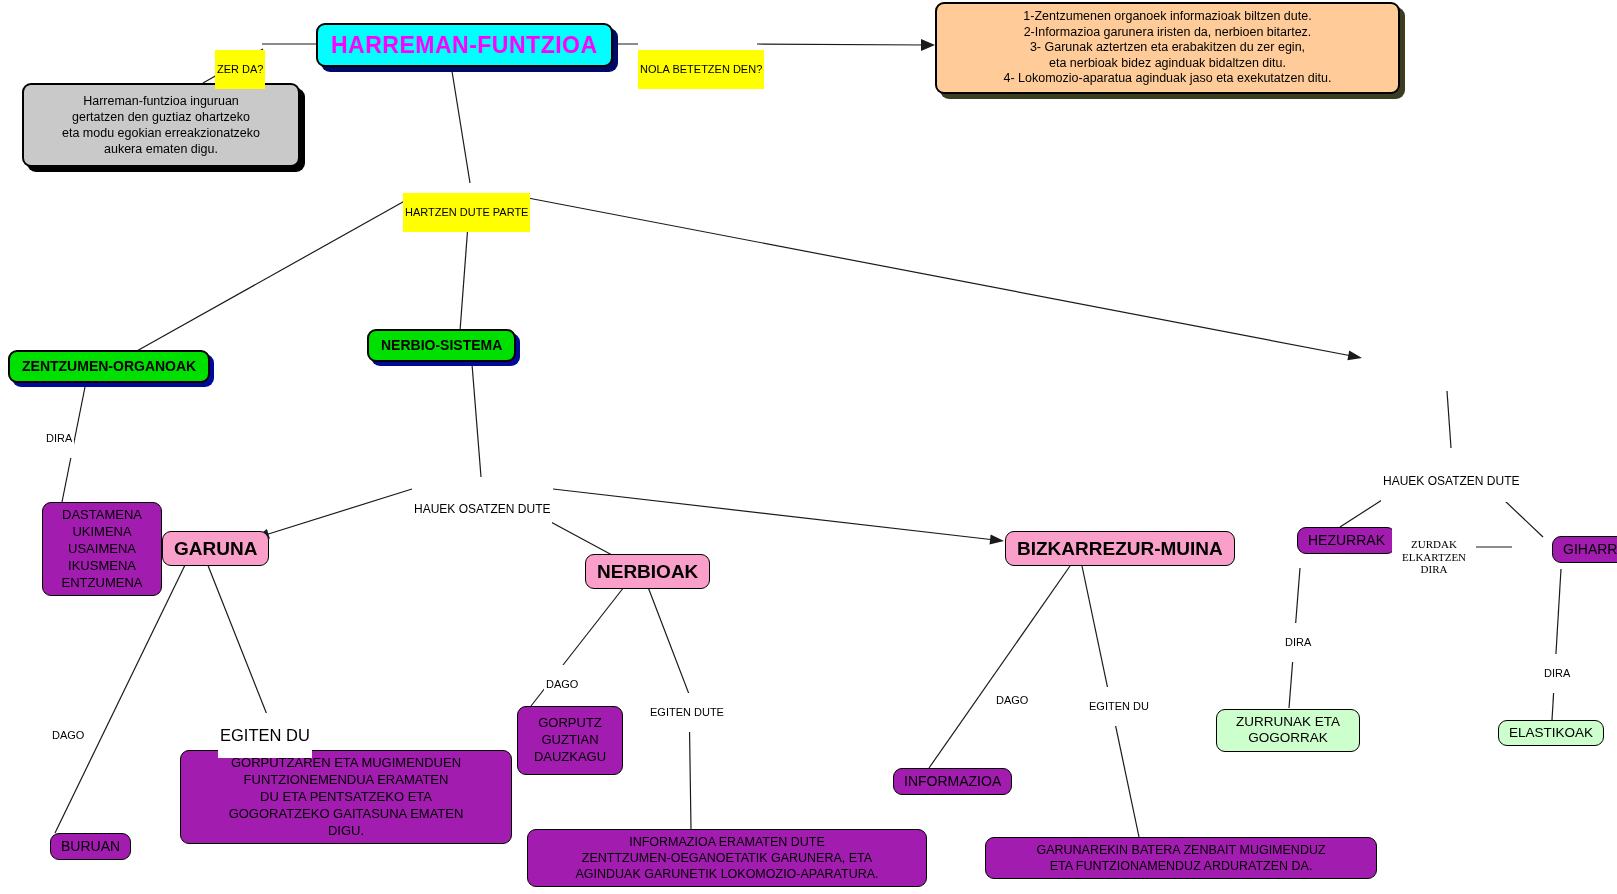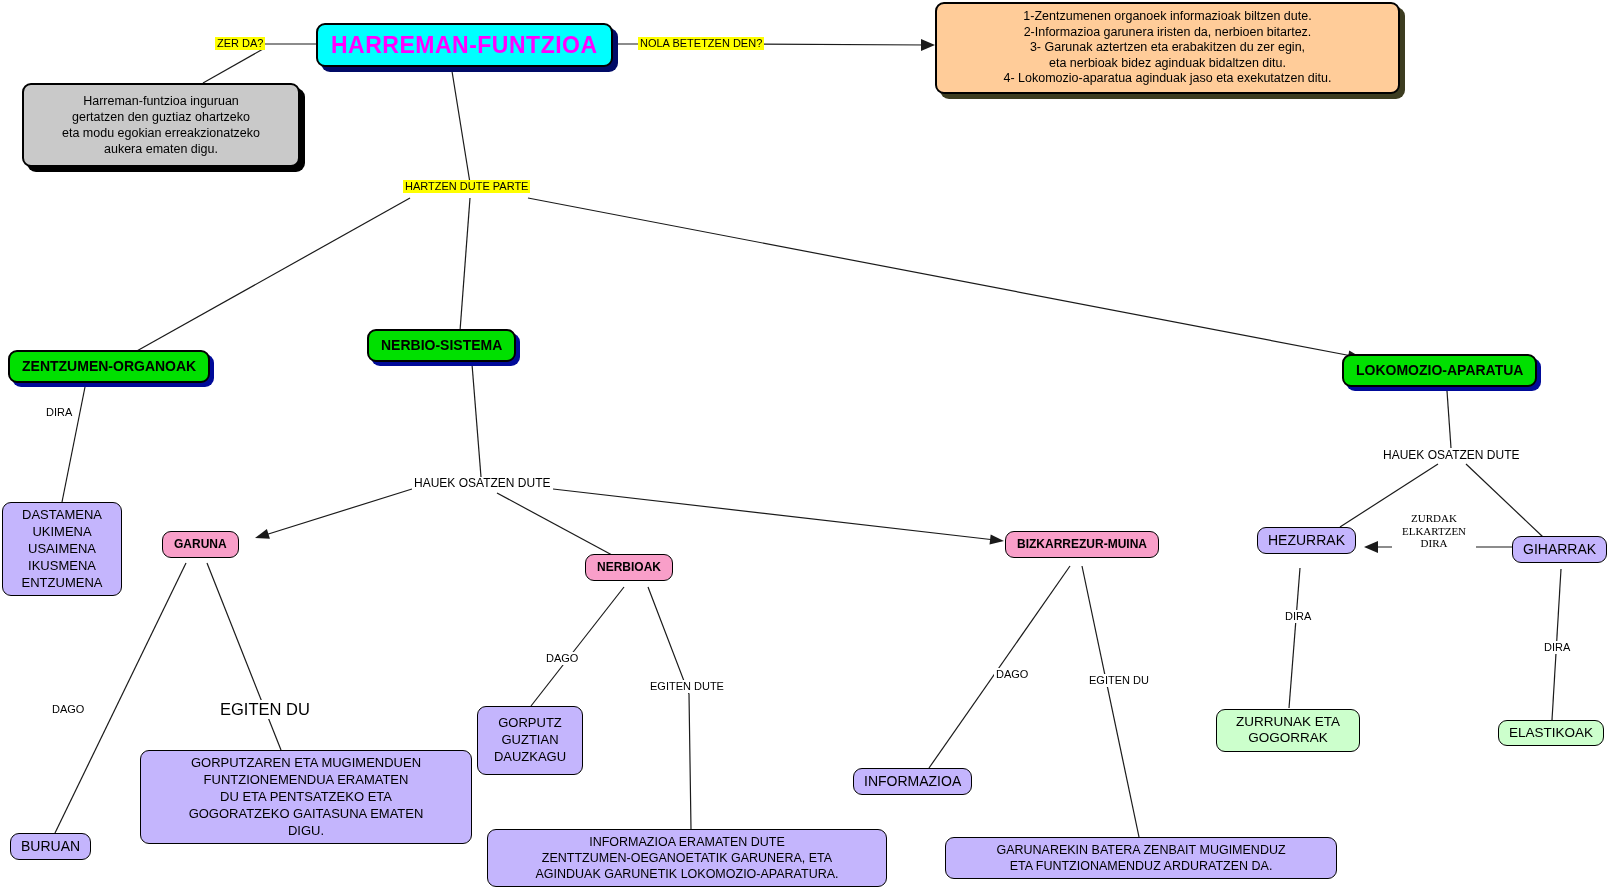"ZER DA?" .elabel { margin-top: none -> 13px; padding: 0 2px -> 13px 2px }
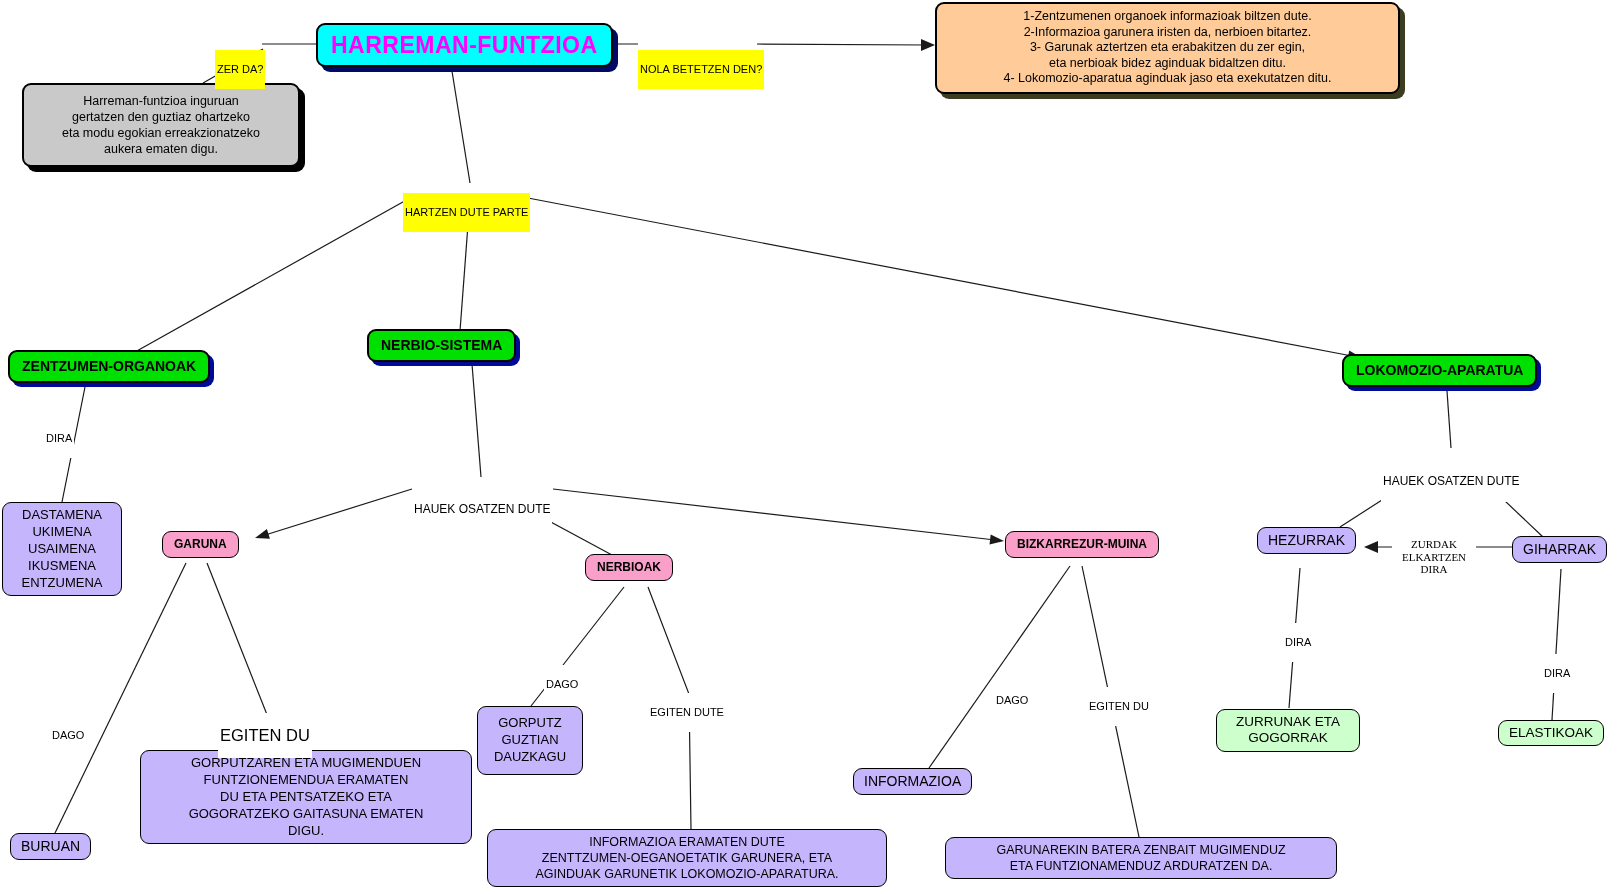"LOKOMOZIO-APARATUA" div.node { html: <div>LOKOMOZIO-APARATUA</div> -> none }
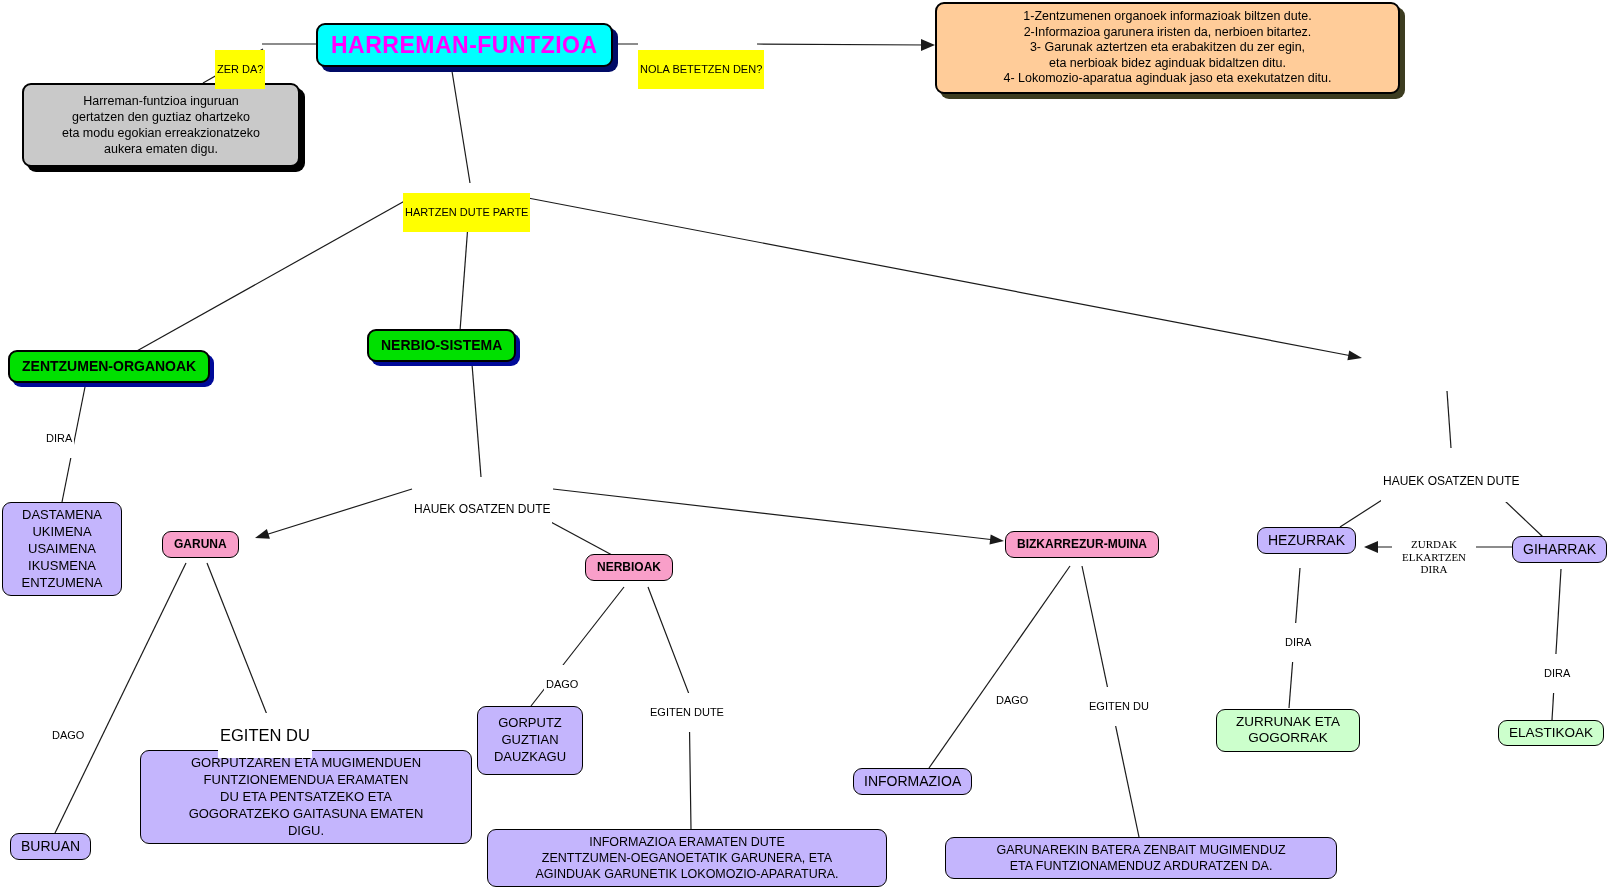"DASTAMENA" .n-yellow { background: #c4b5fd -> #a21caf; margin-left: none -> 40px }
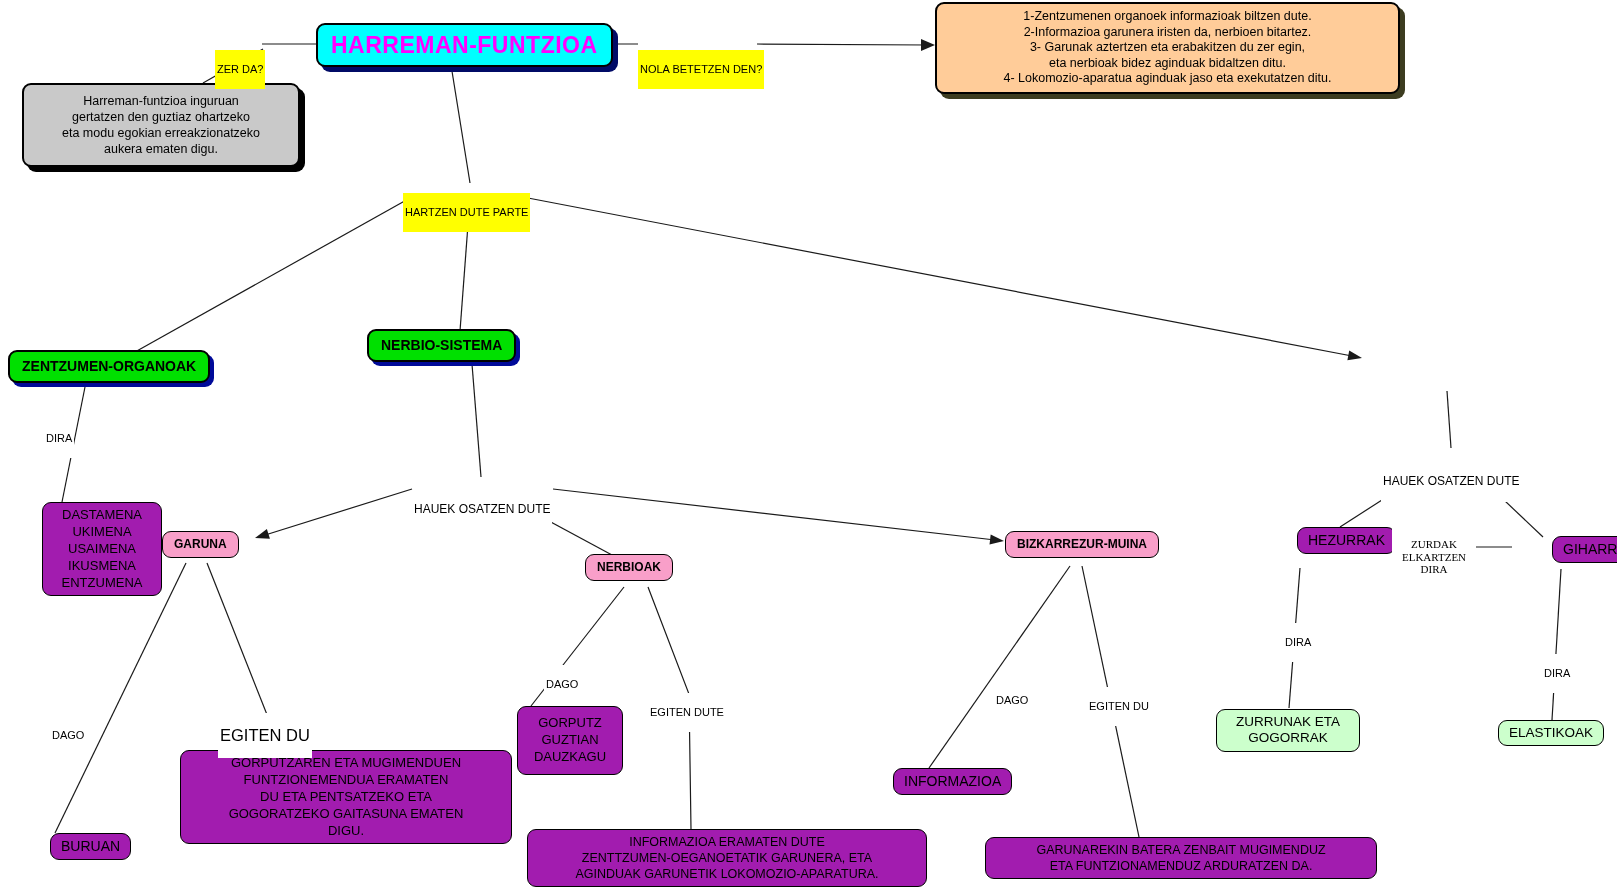"GARUNA" .n-pink { font-size: 12px -> 19px }
